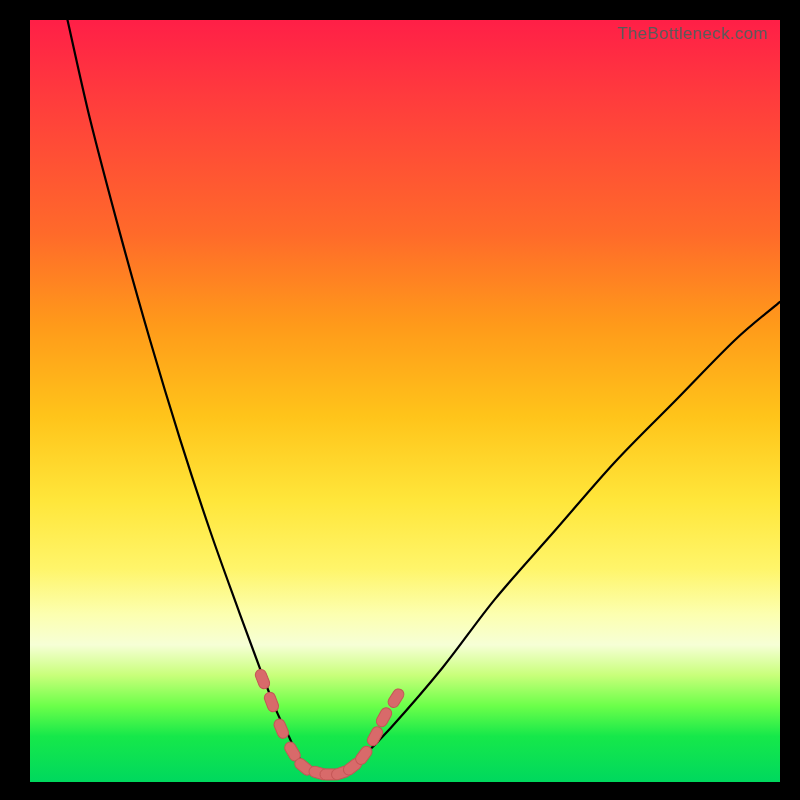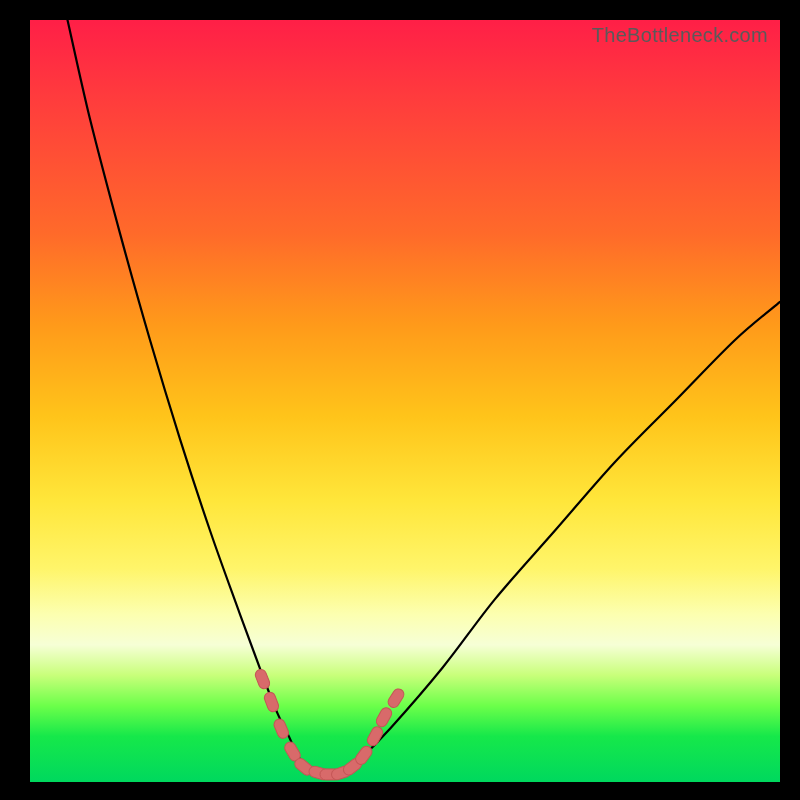"TheBottleneck.com" .watermark { font-size: 20px -> 17px }
